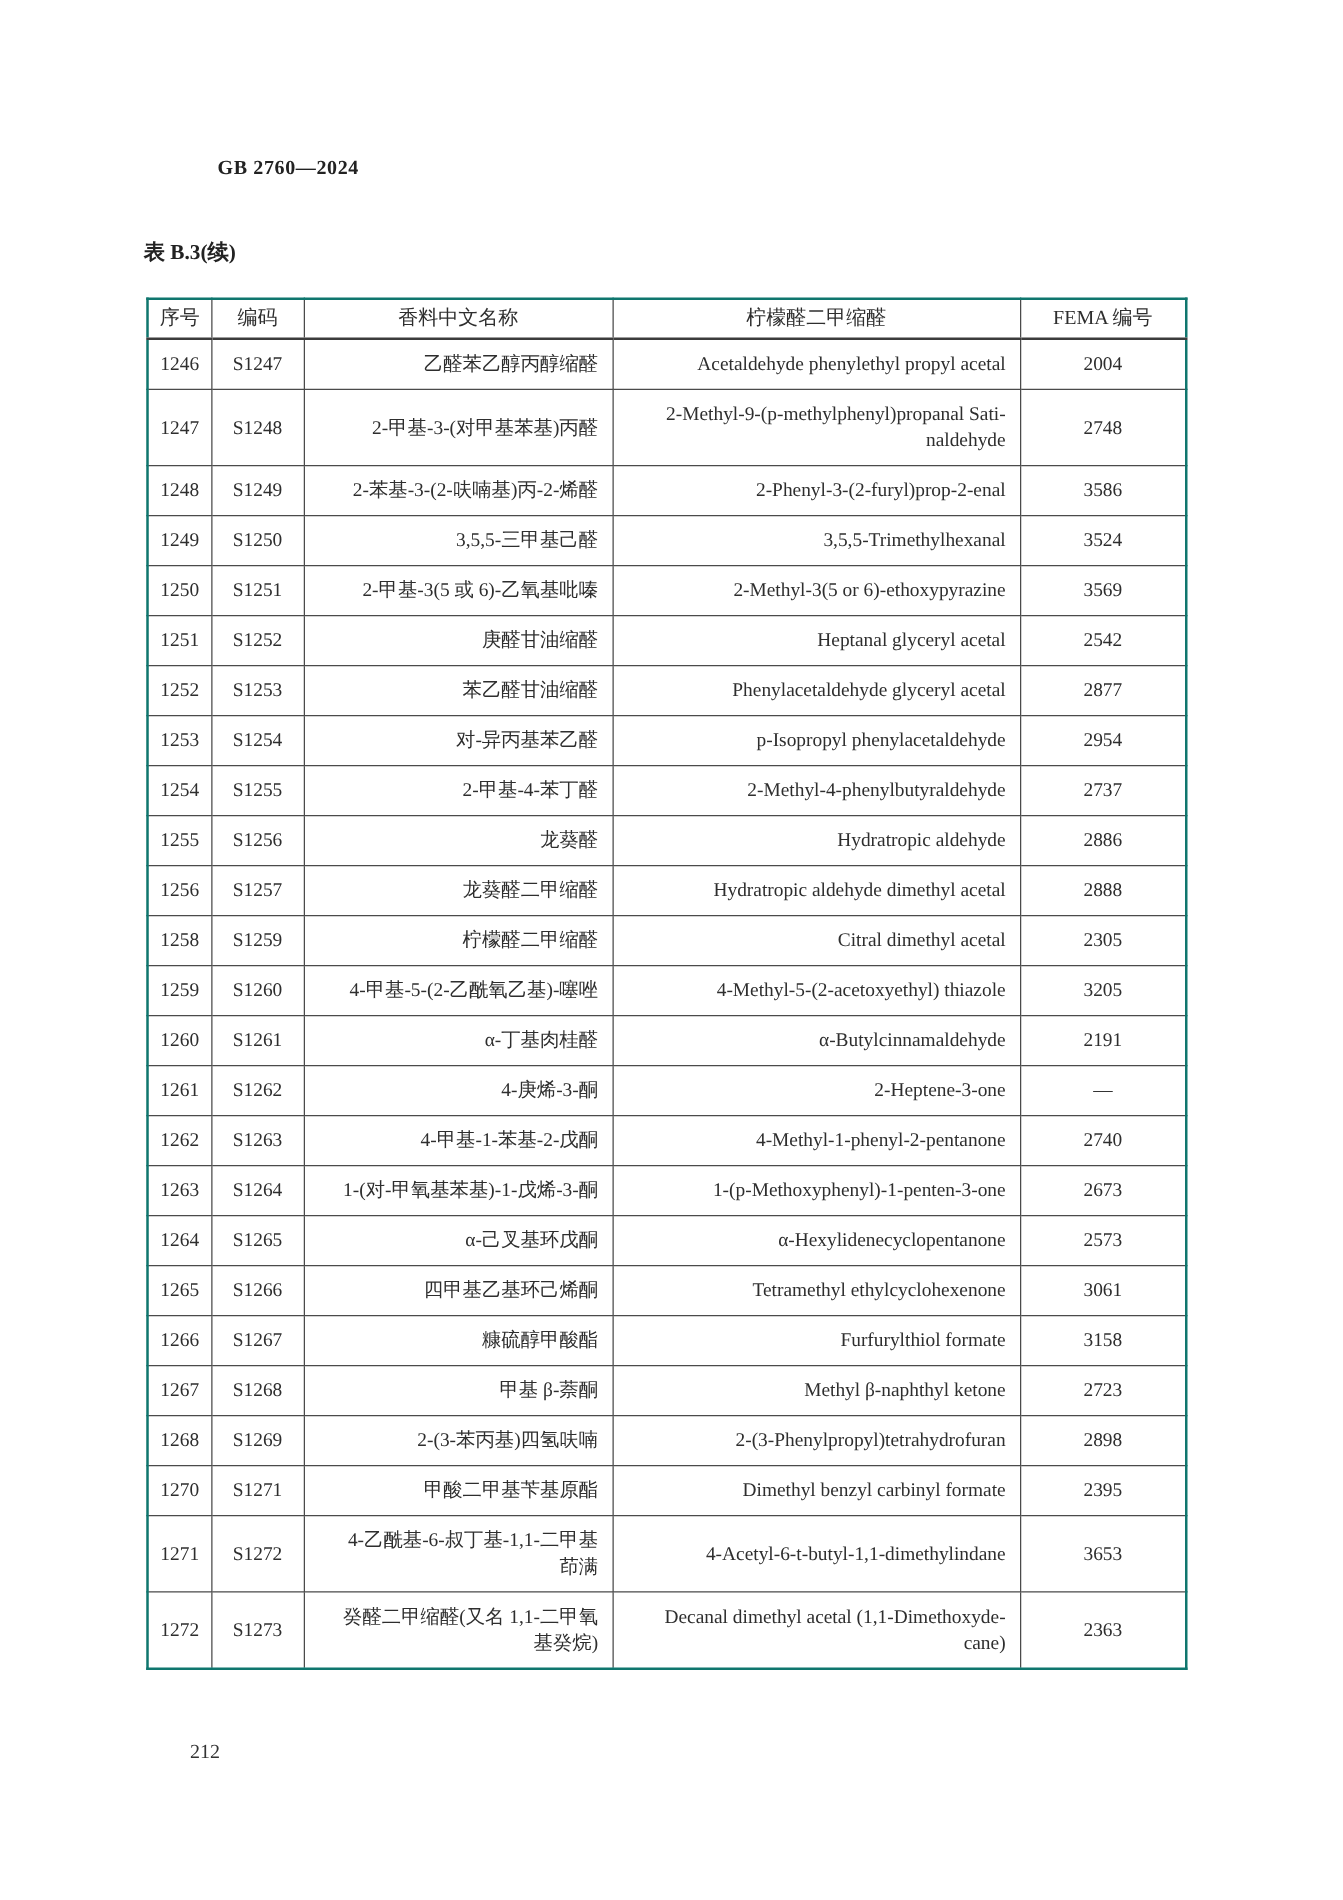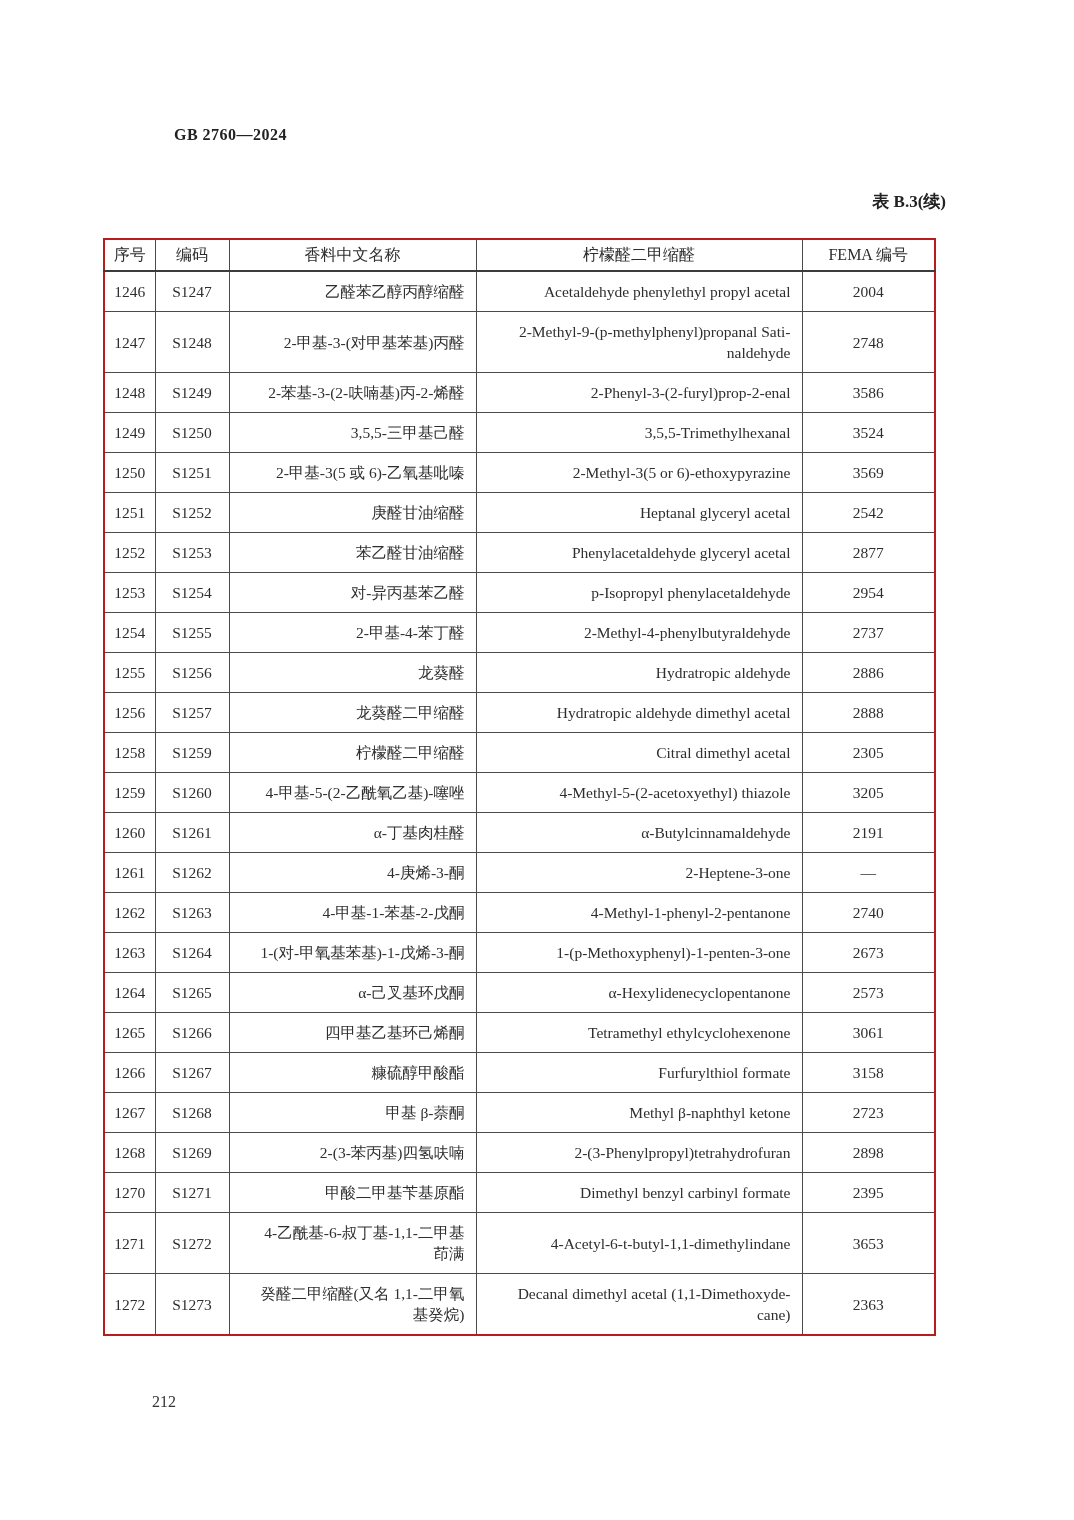"表 B.3(续)" .table-title { text-align: right -> left }
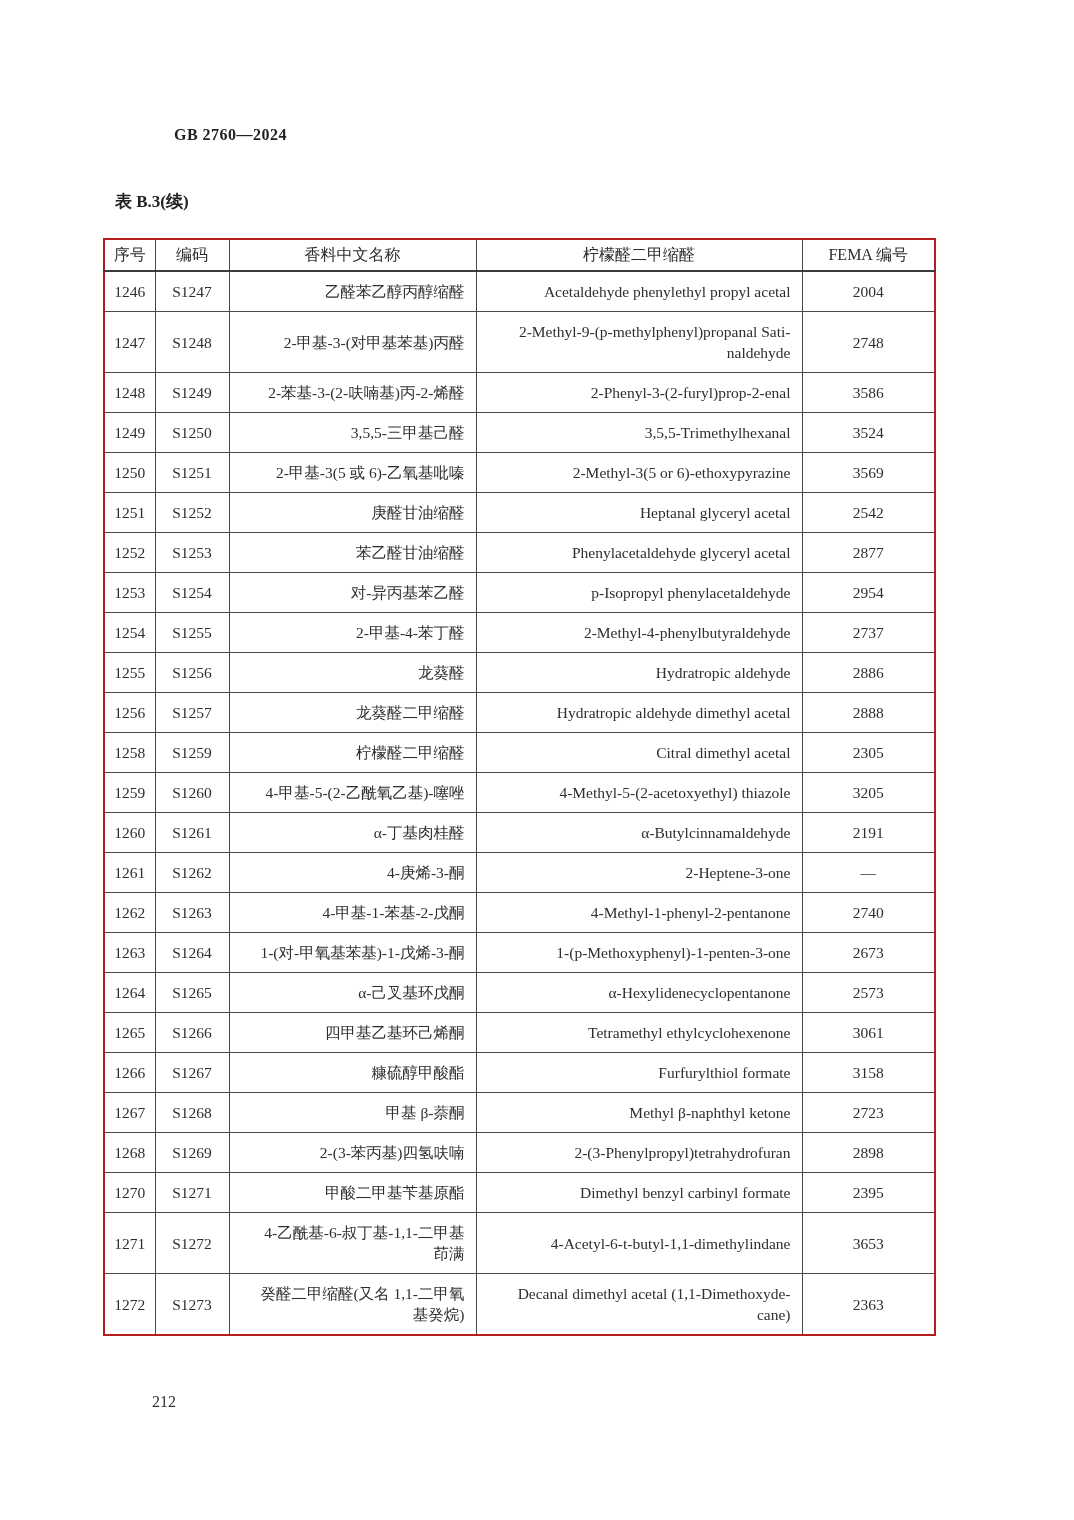"序号" table.flavor-table { border: 2px solid #b91c1c -> 2px solid #0f766e; left: 103px -> 117px }
